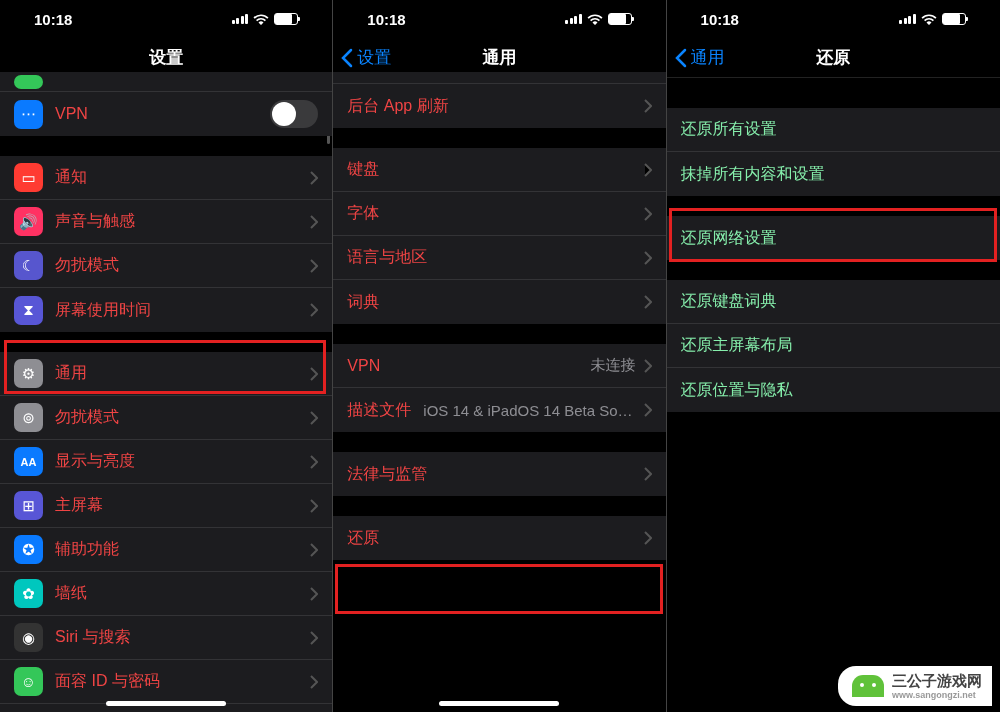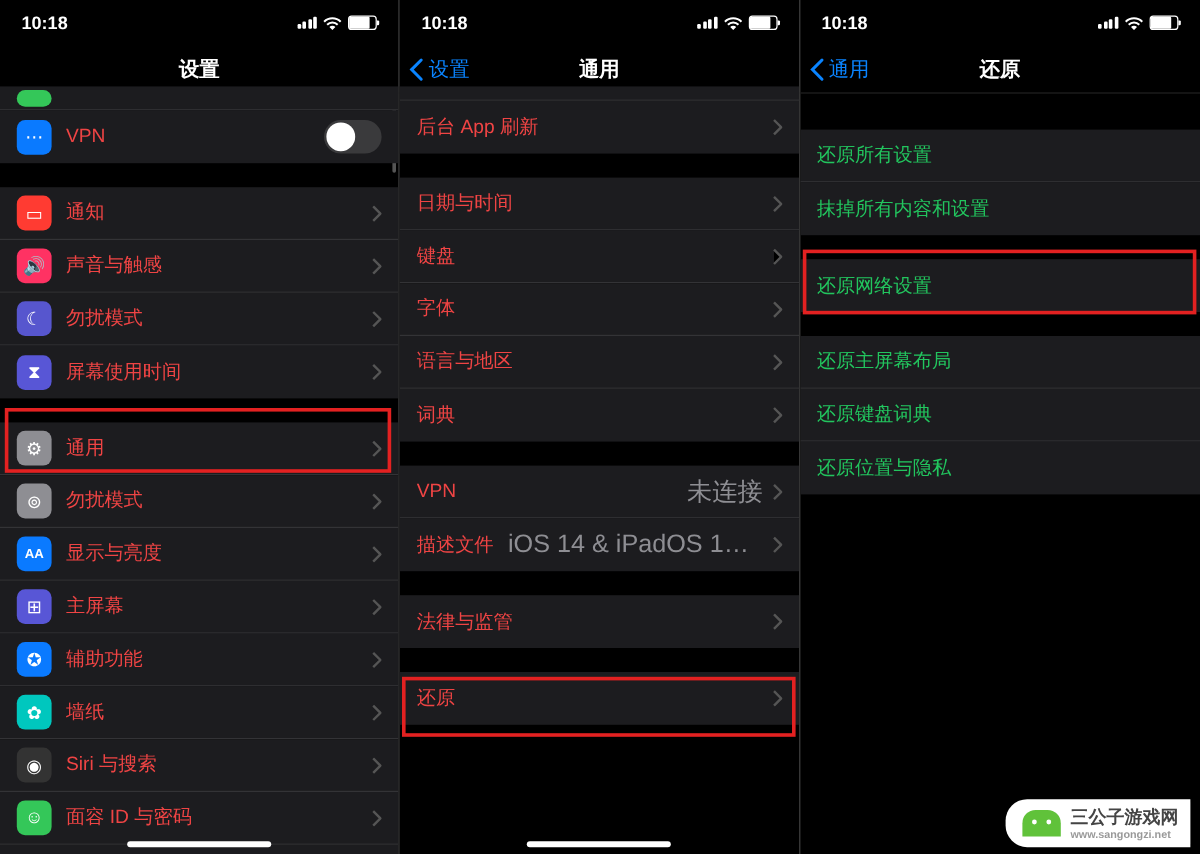"10:18" .status { padding: 0 18px -> 0 34px }
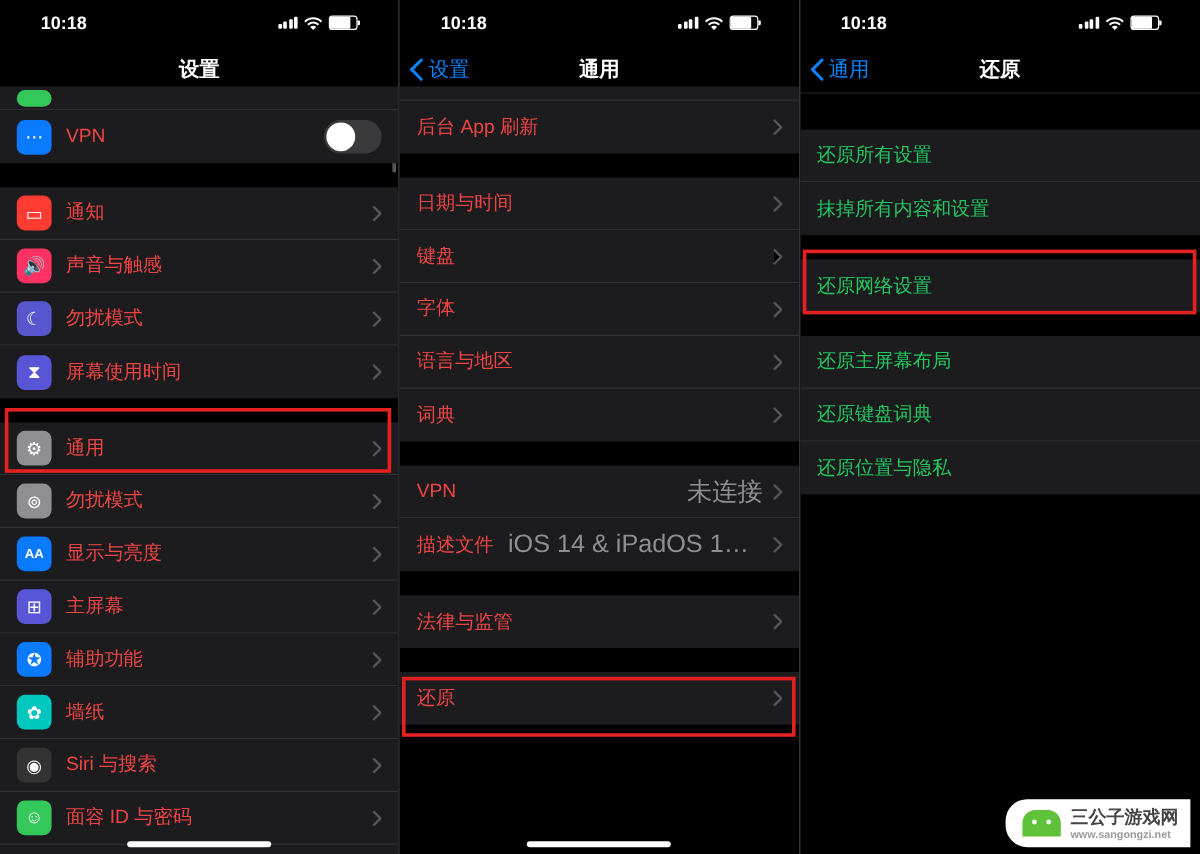"还原所有设置" .row .label.blue { color: #22c55e -> #86efac }
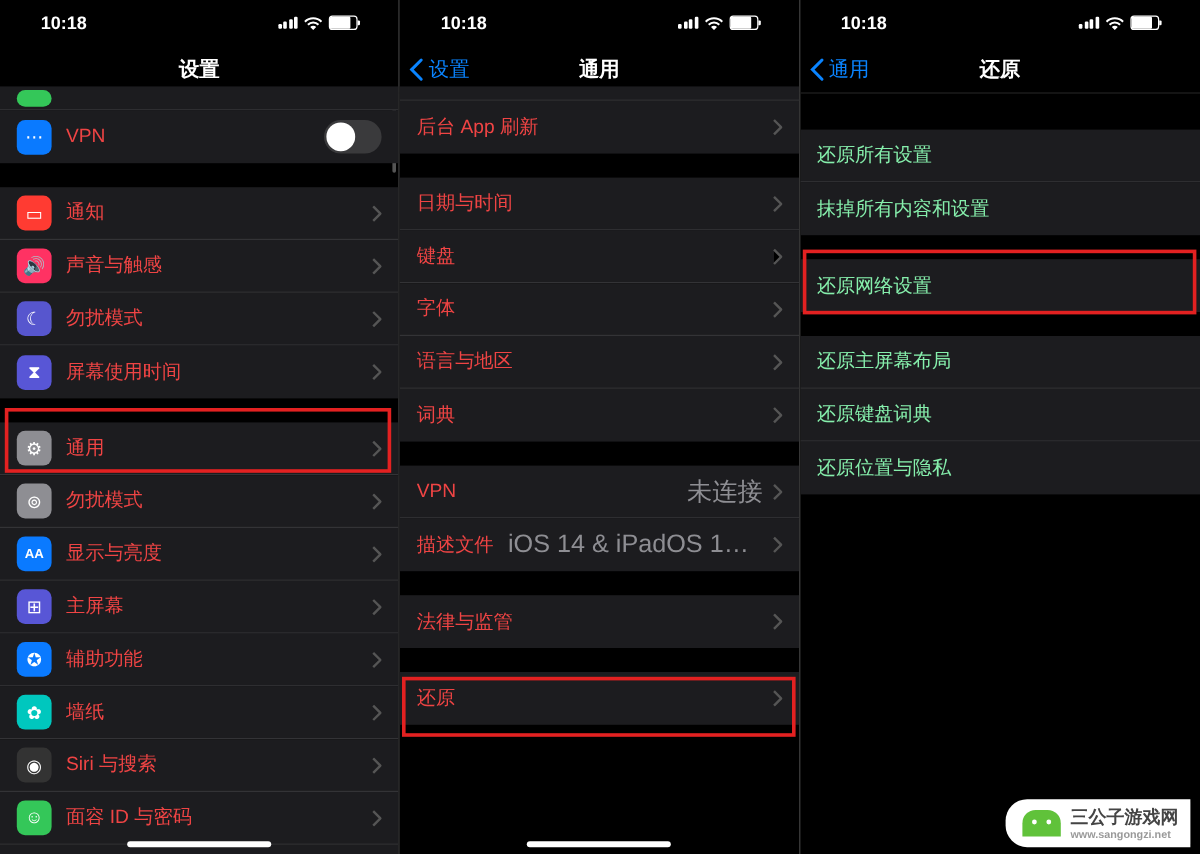"日期与时间" div.row { html: <div> <span>日期与时间</span> <span> <svg> <path></path> </svg> </span> </div> -> none }
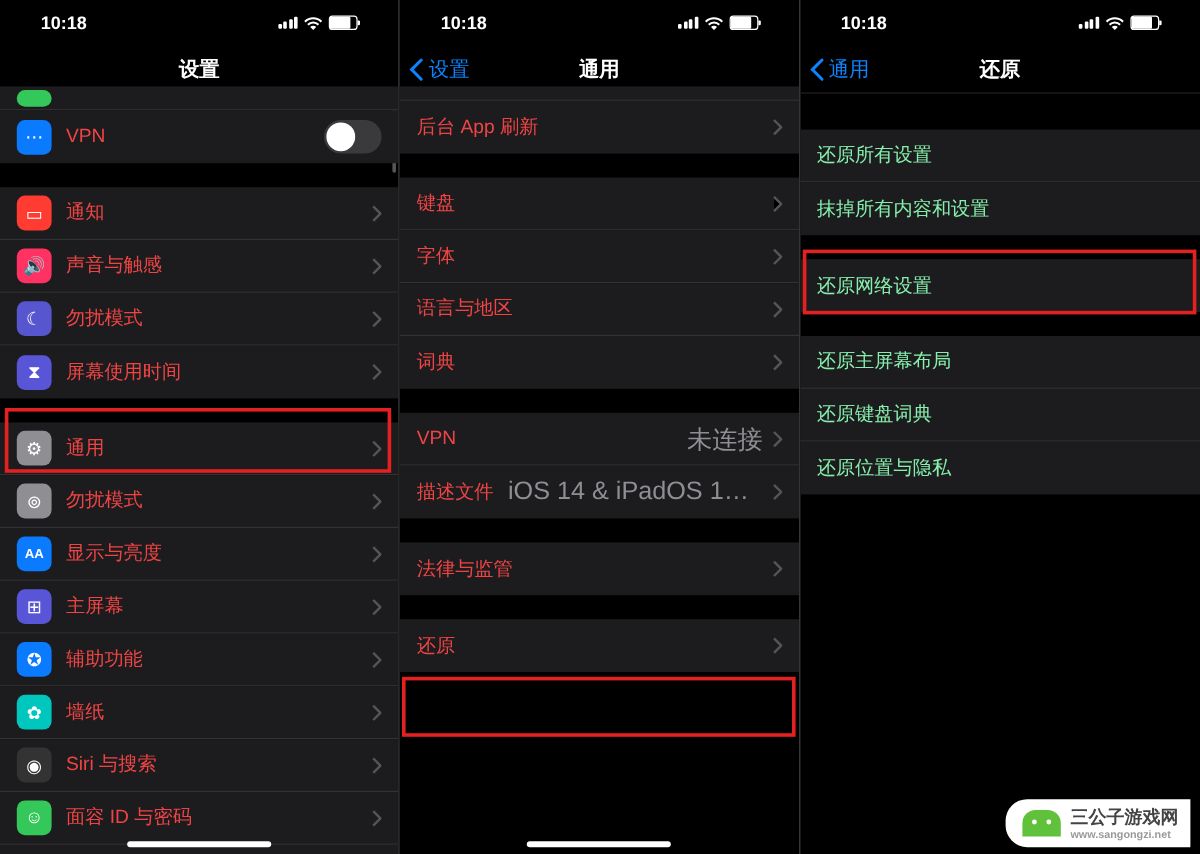"还原主屏幕布局" div.row { order: before "还原键盘词典" -> after "还原键盘词典" }
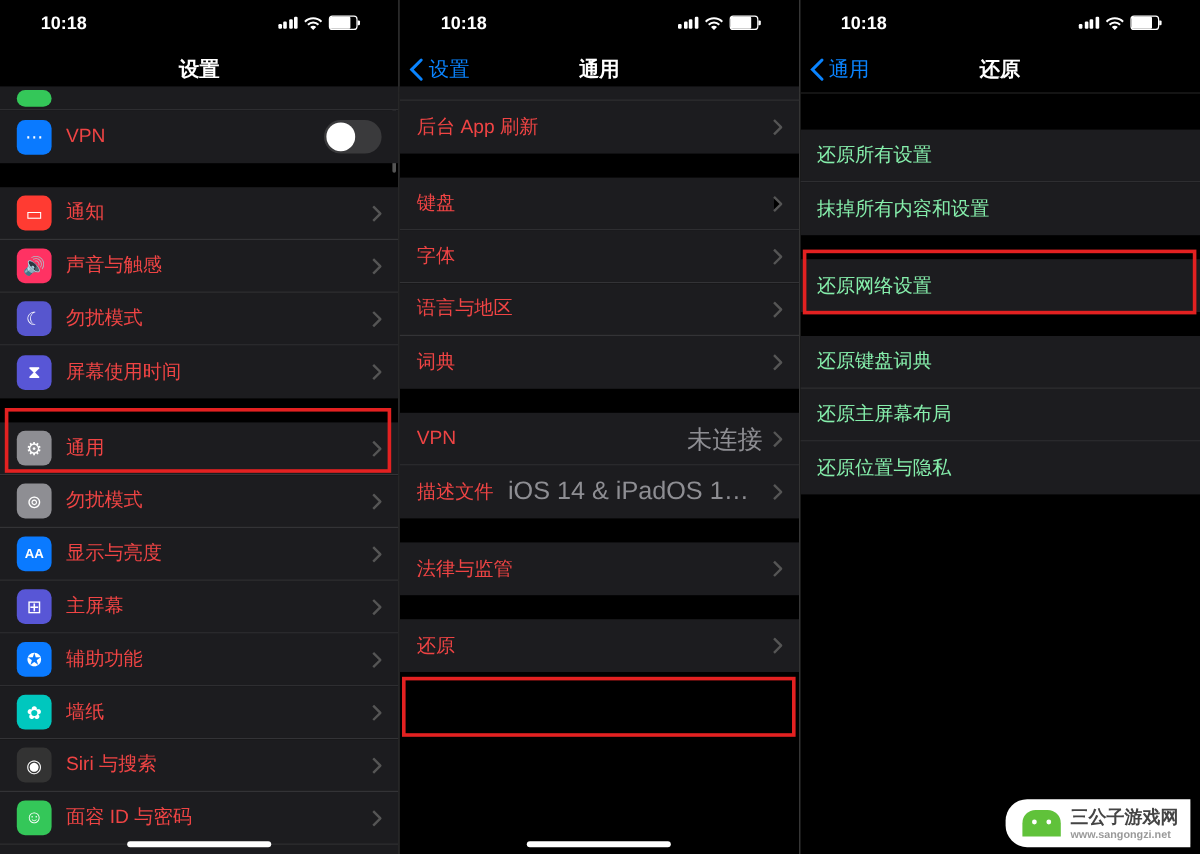"未连接" .row .val { font-size: 21px -> 15px }
